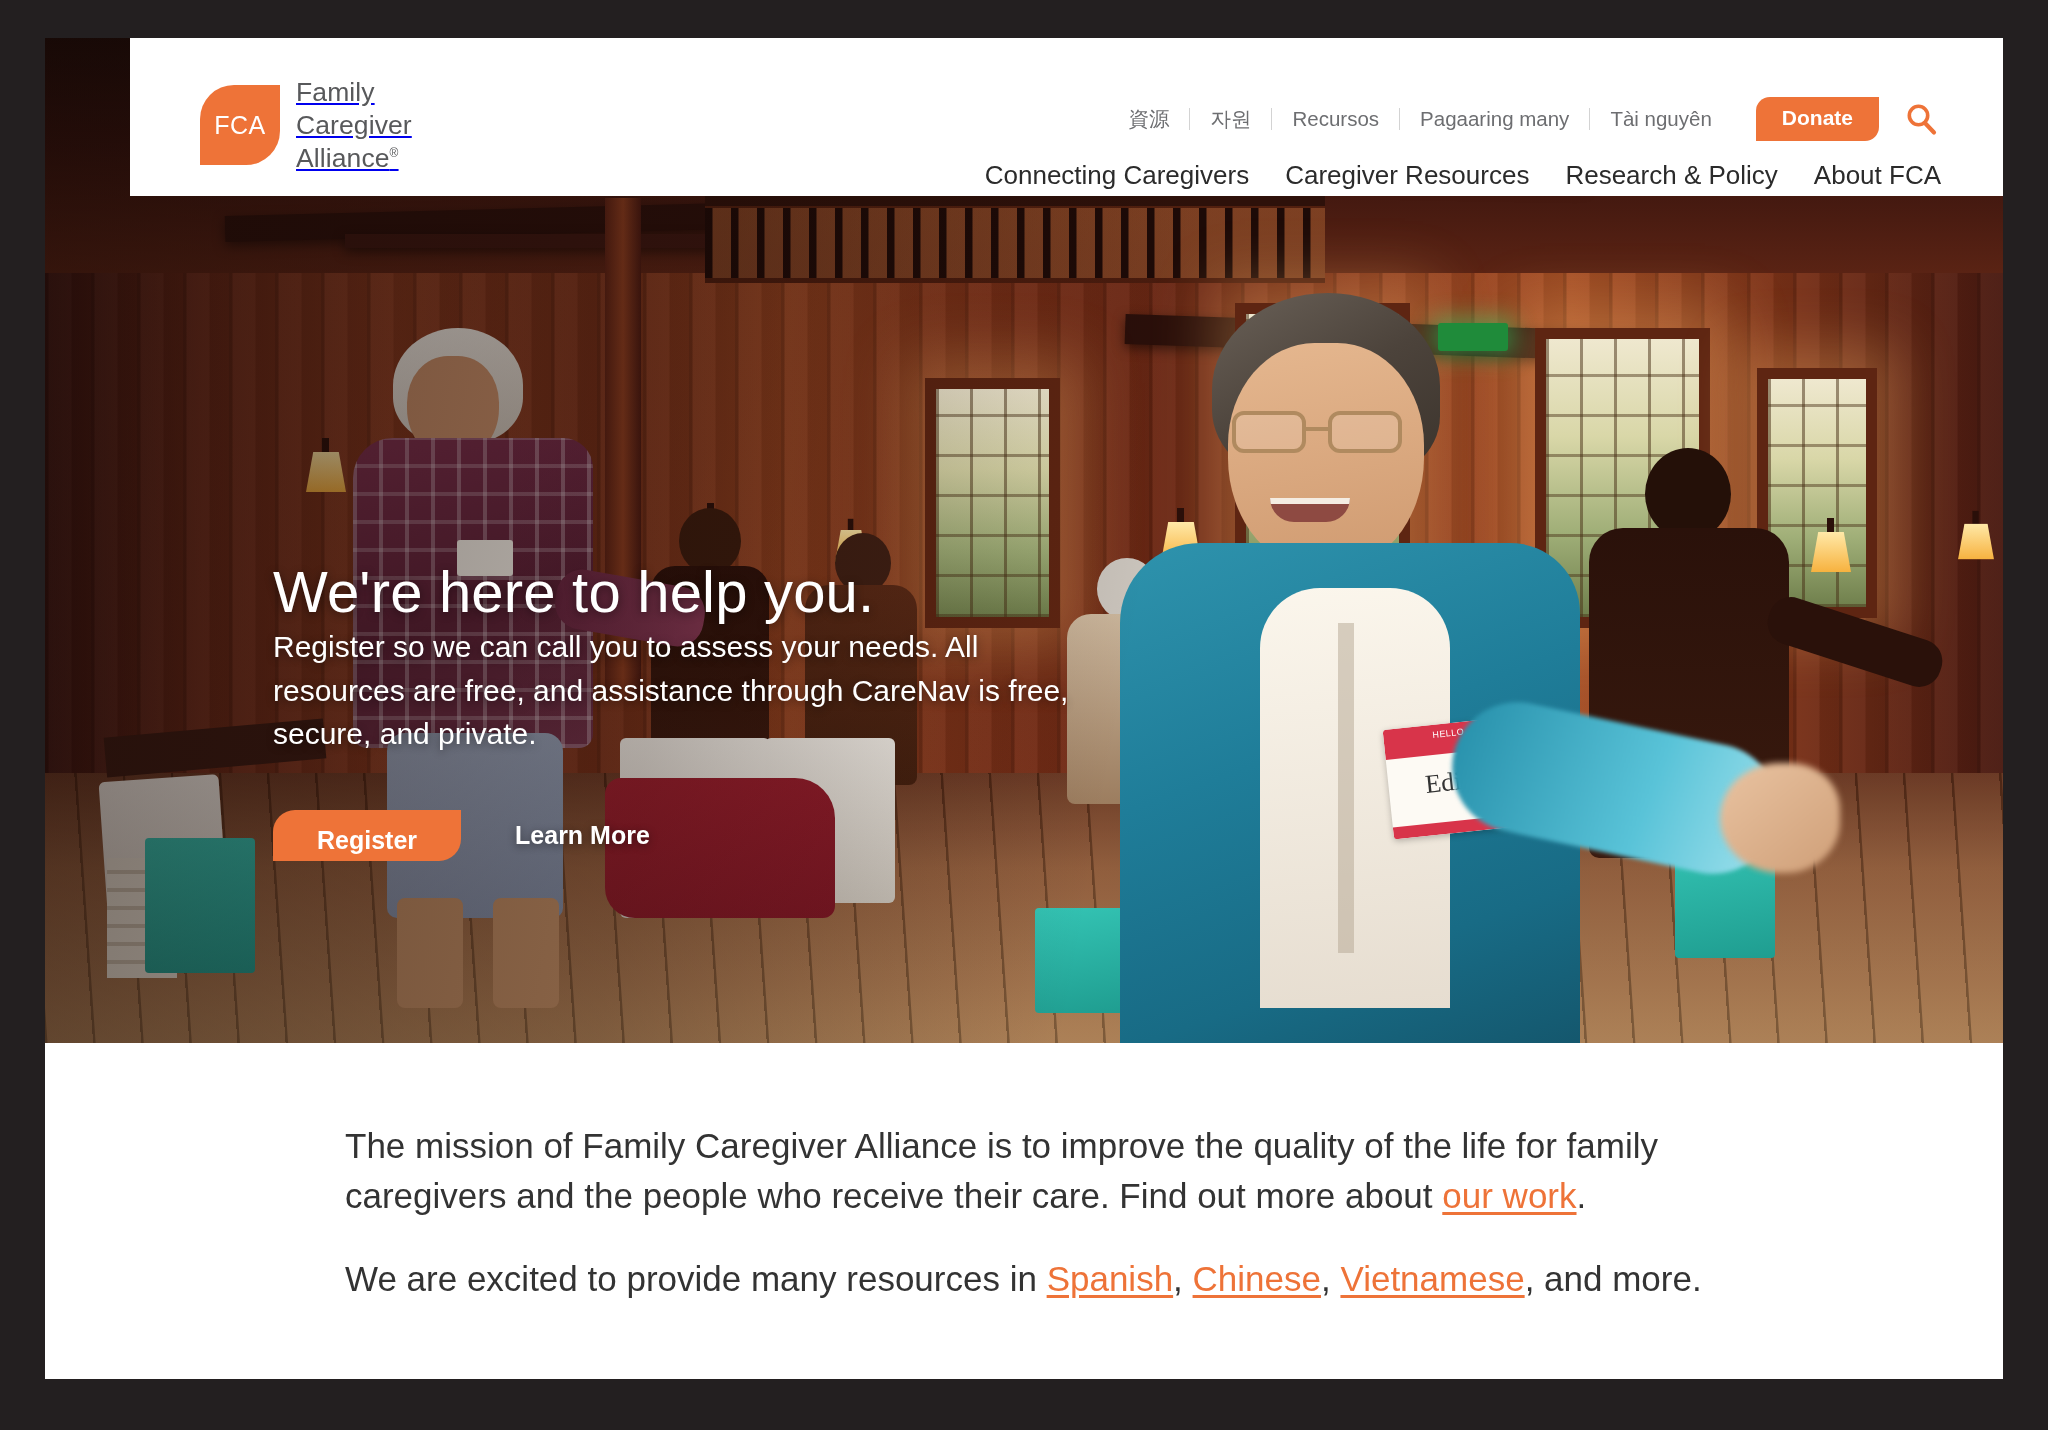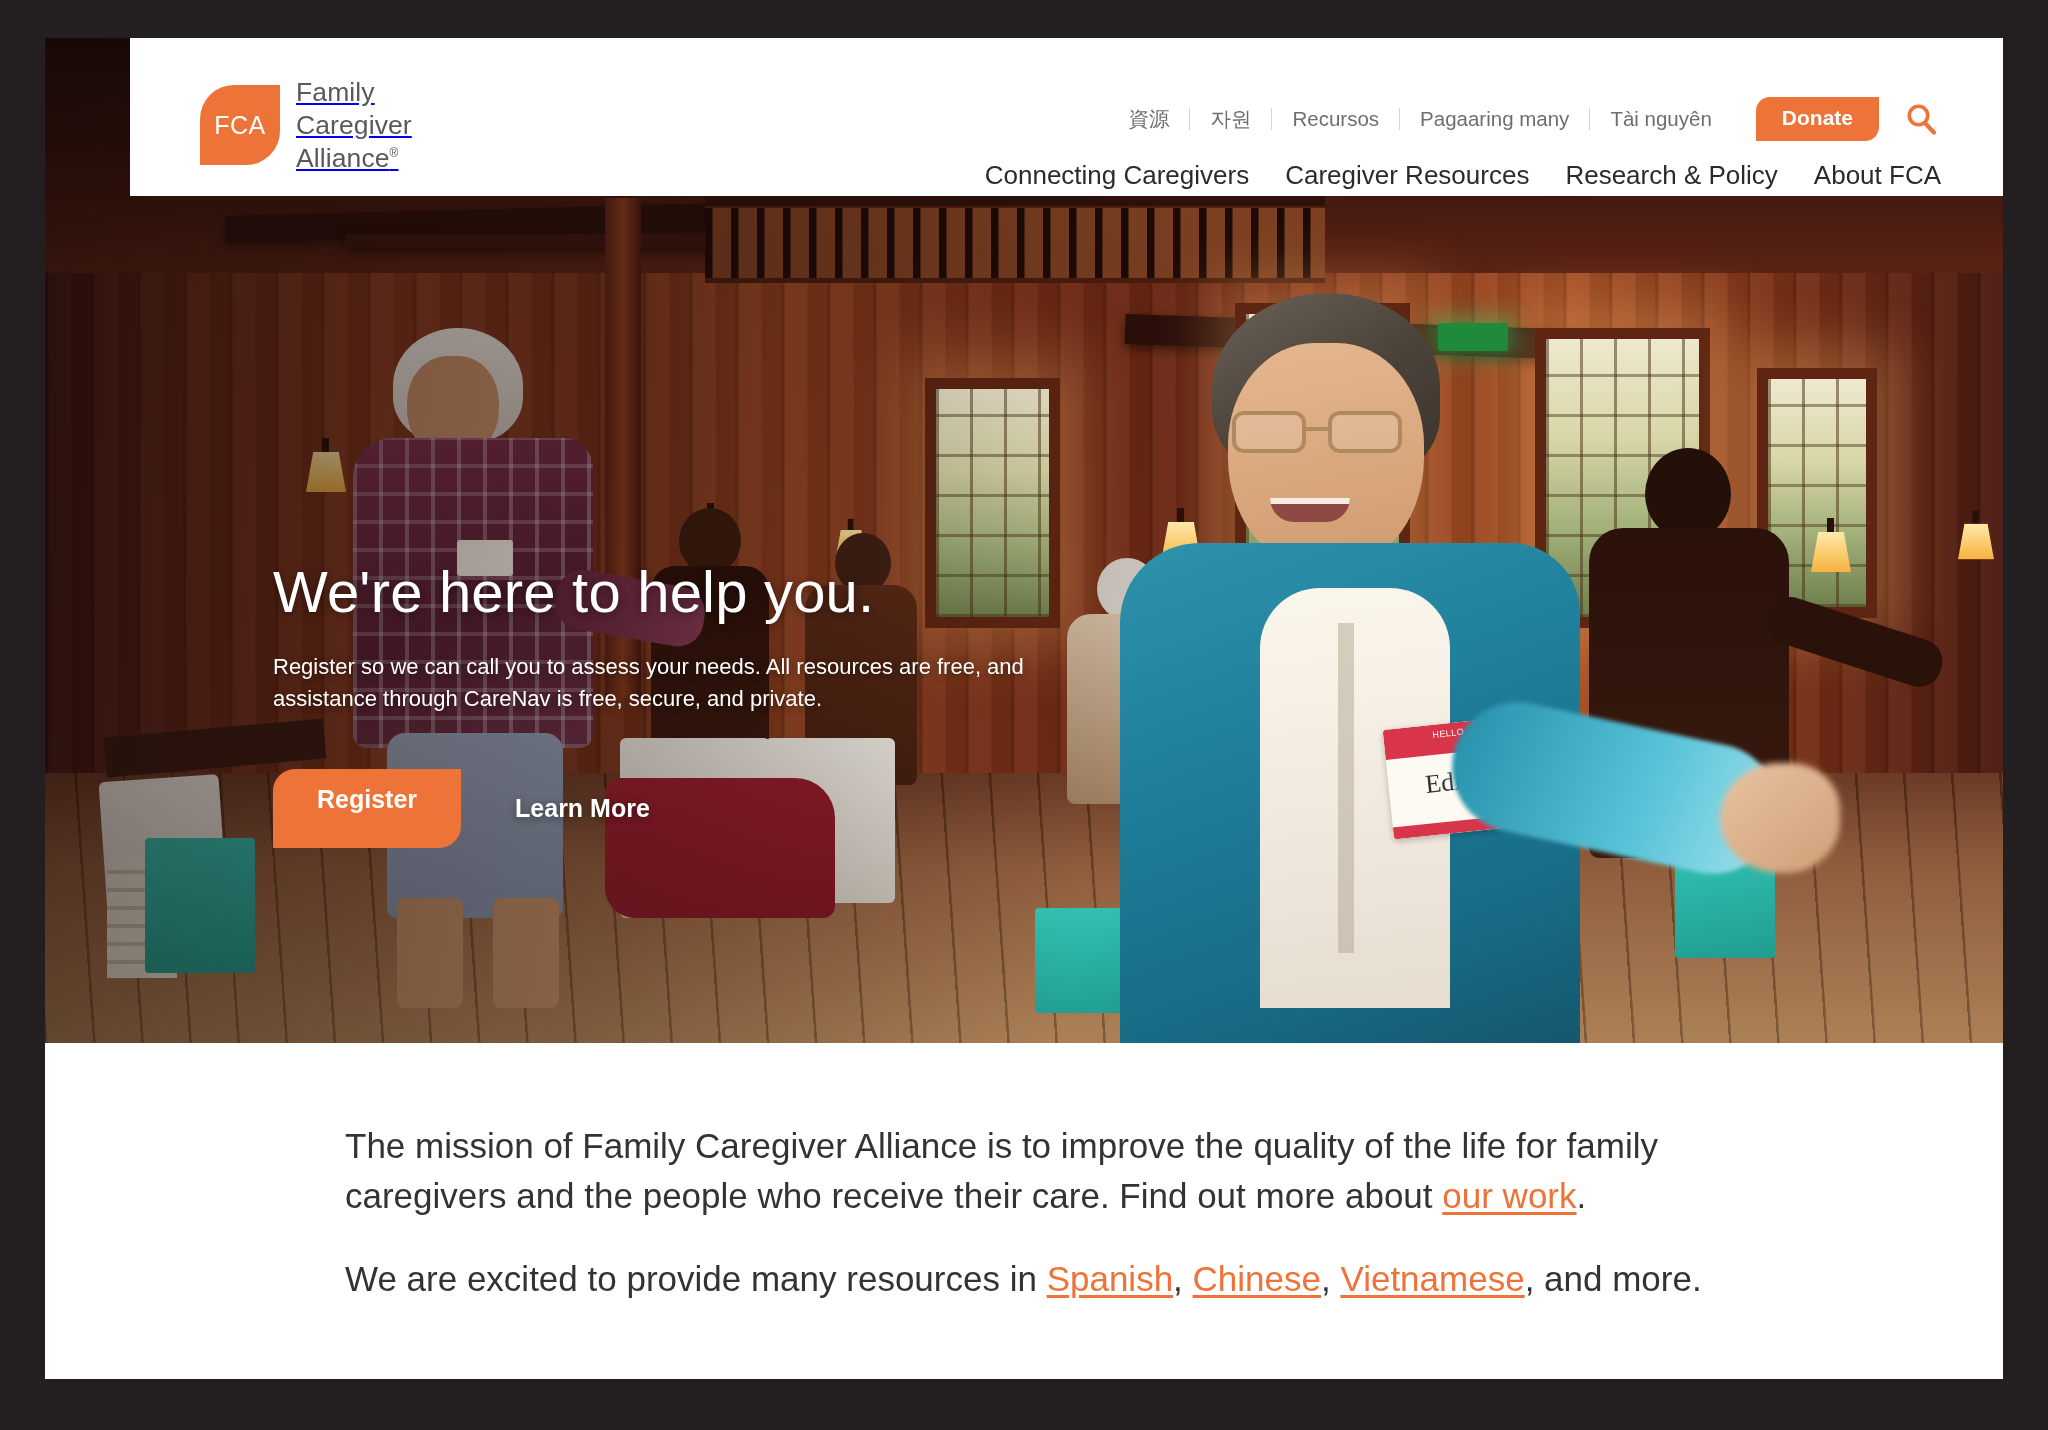"Register so we can call" .hero-sub { font-size: 22px -> 30px; margin-top: 26px -> none }
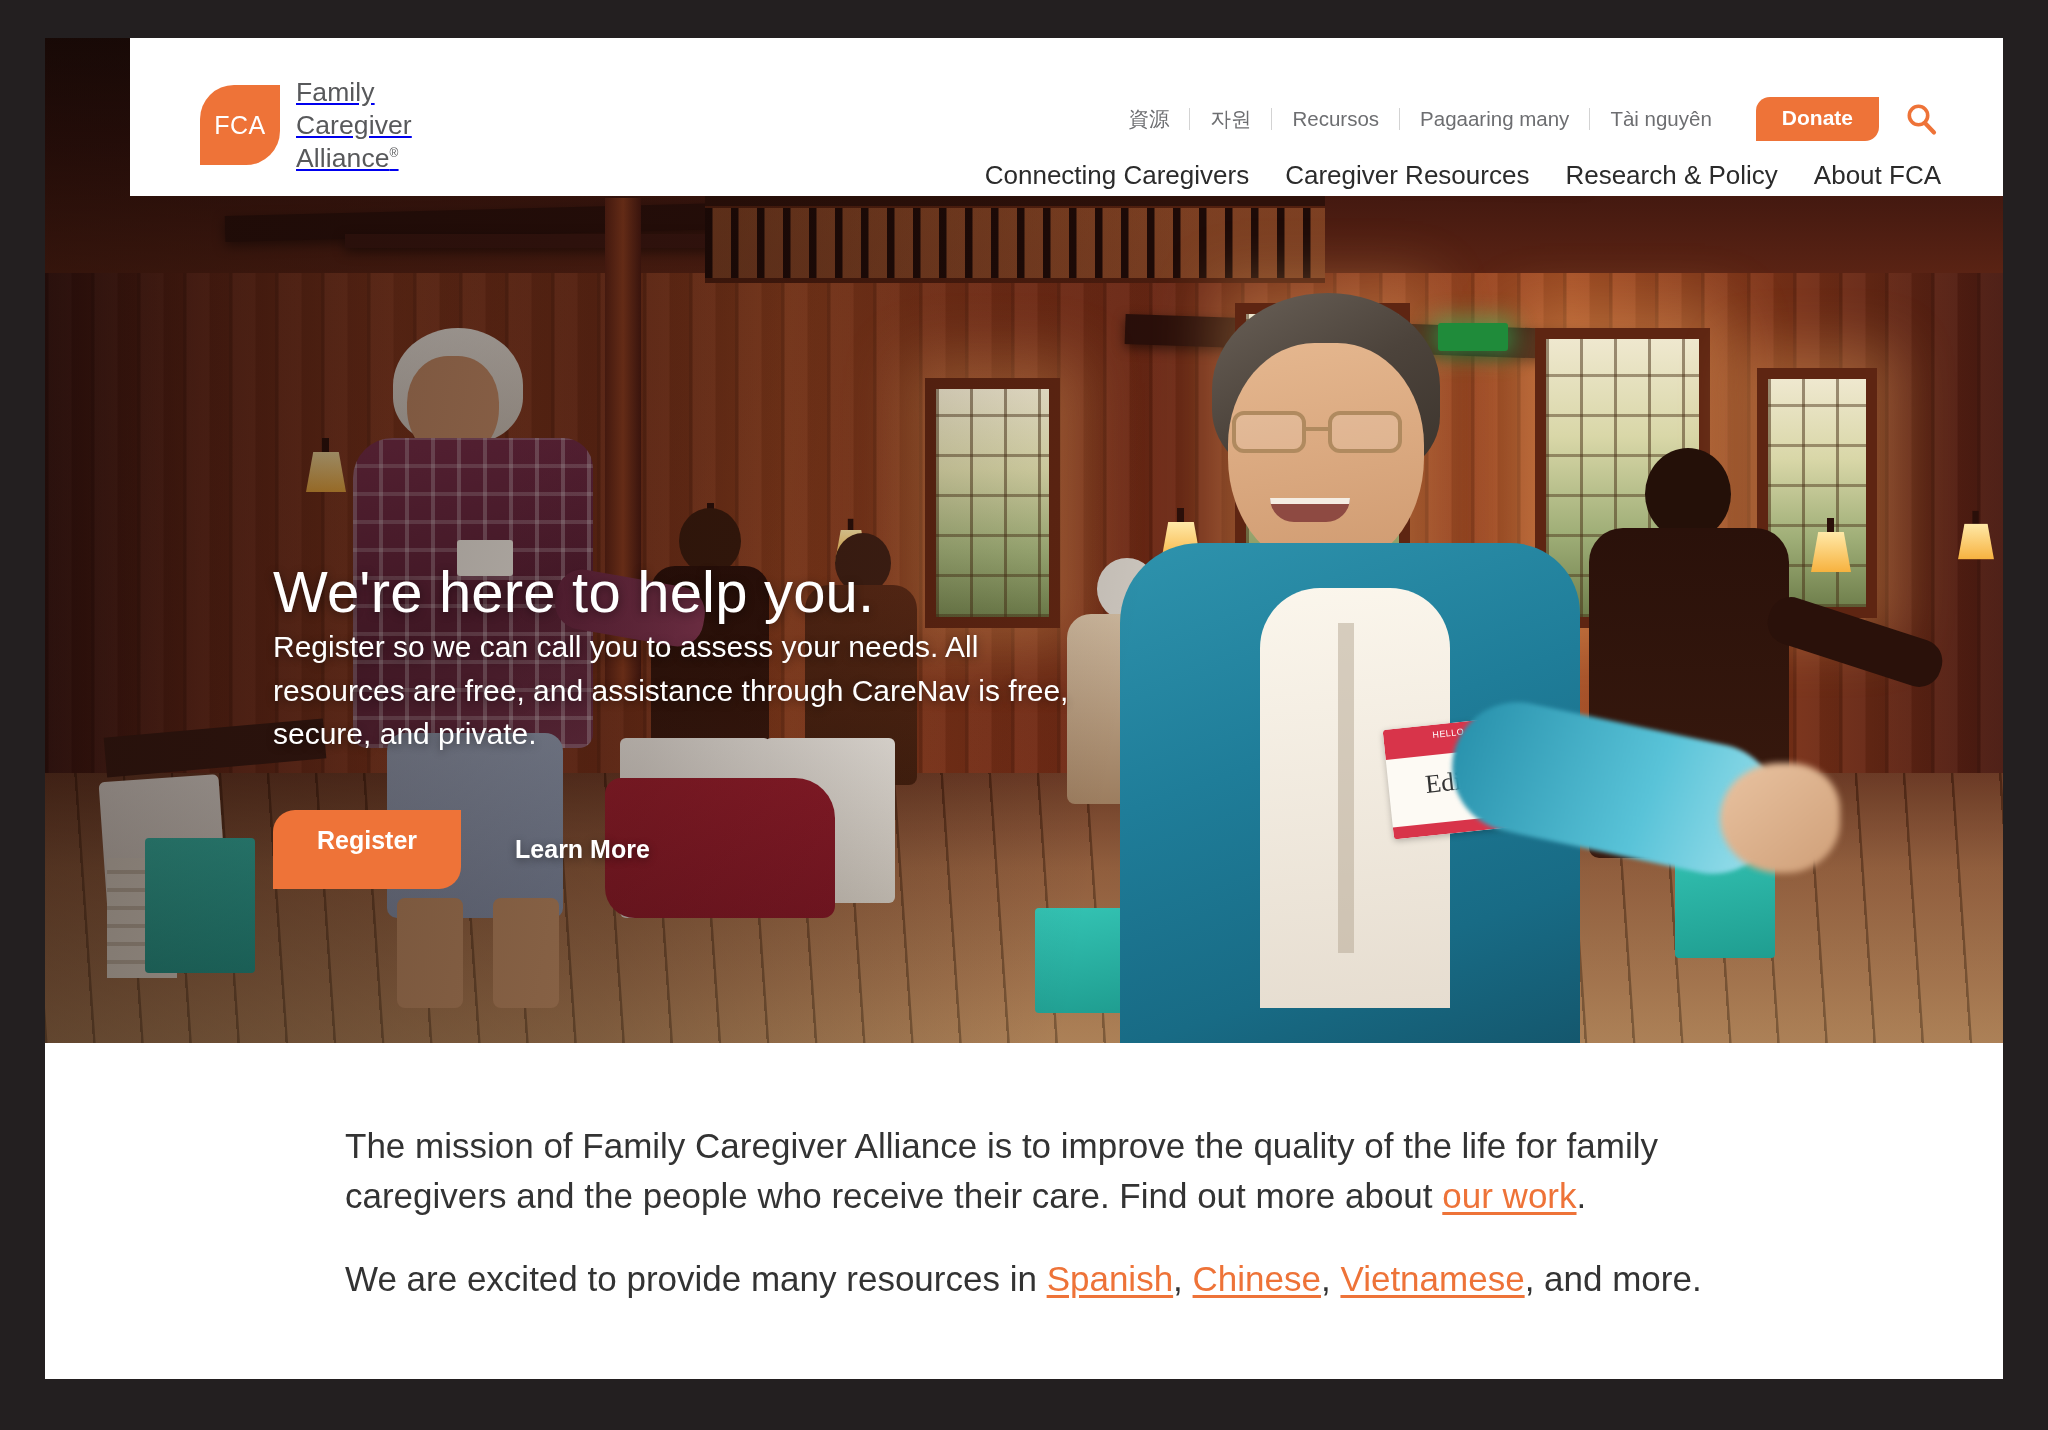"Register" .btn-register { padding: 16px 44px 34px 44px -> 16px 44px 6px 44px }
